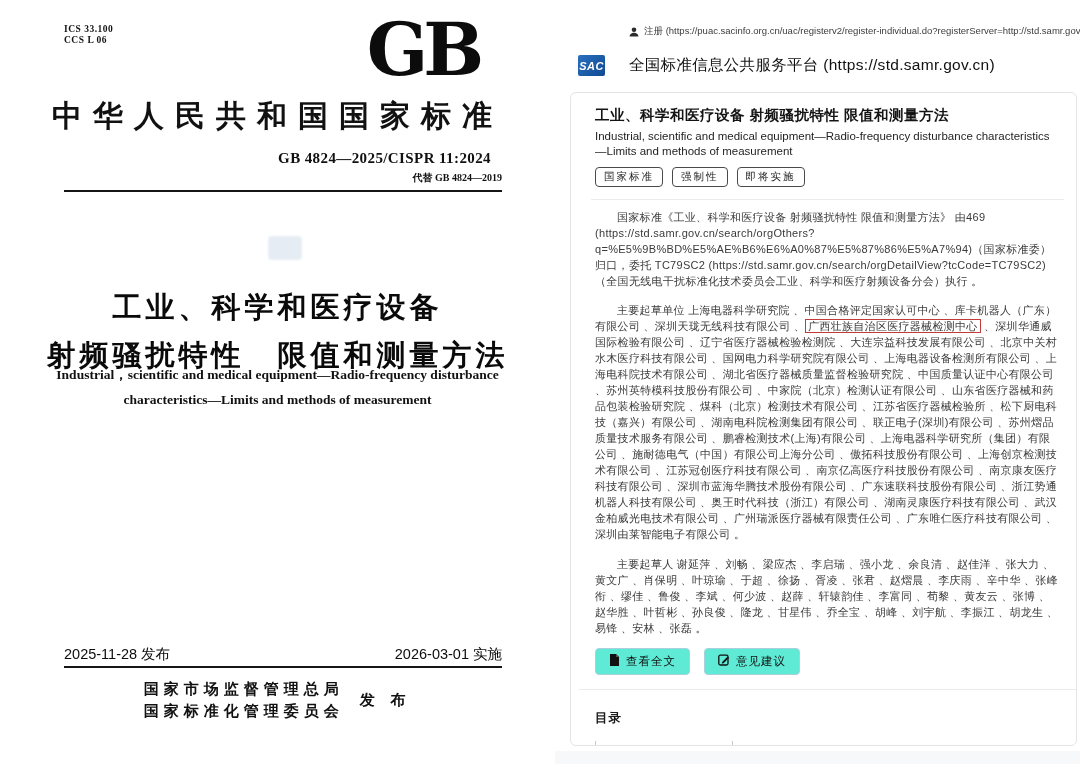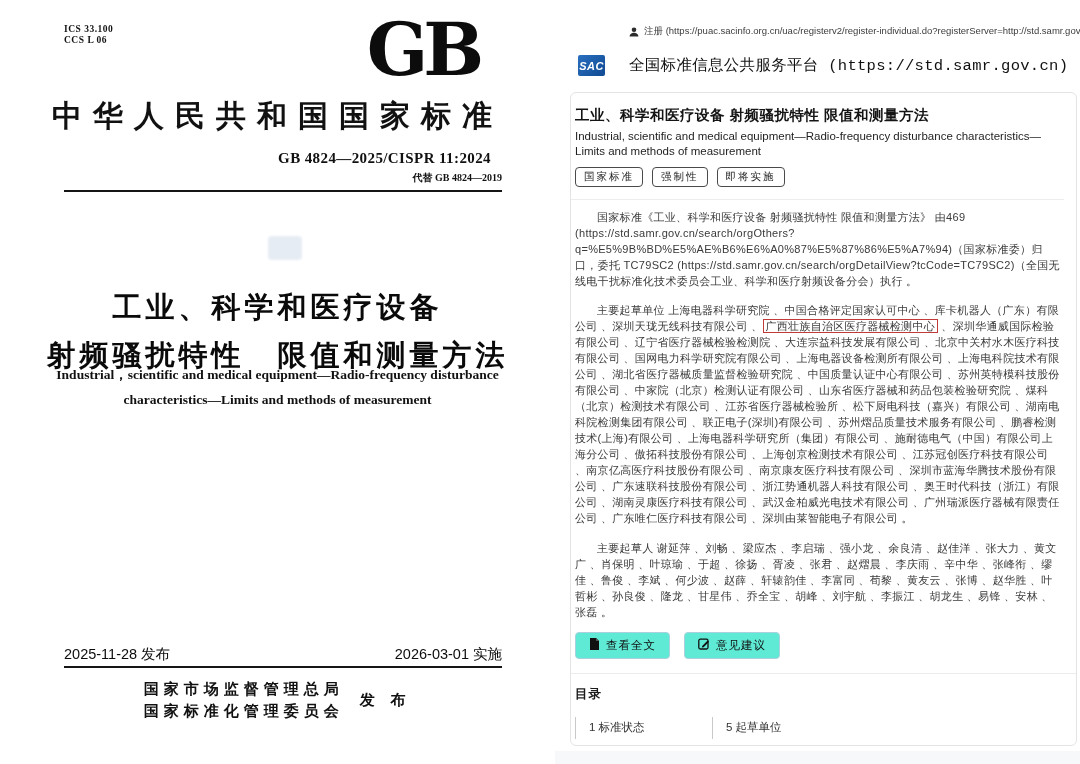"全国标准信息公共服务平台 (https://std.samr.gov.cn)" .platform-title { font-family: Liberation Mono, monospace -> none }
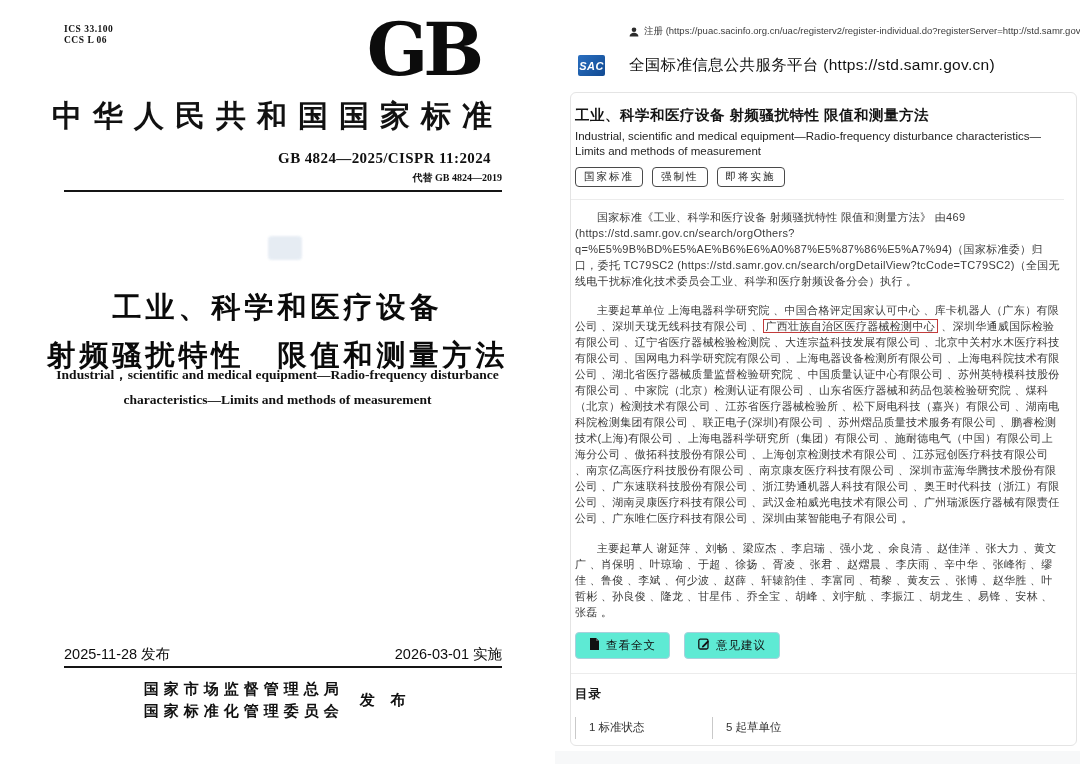"工业、科学和医疗设备 射频骚扰特性 限值和测量方法" .detail-card { padding: 13px 16px 0 4px -> 13px 16px 0 24px }
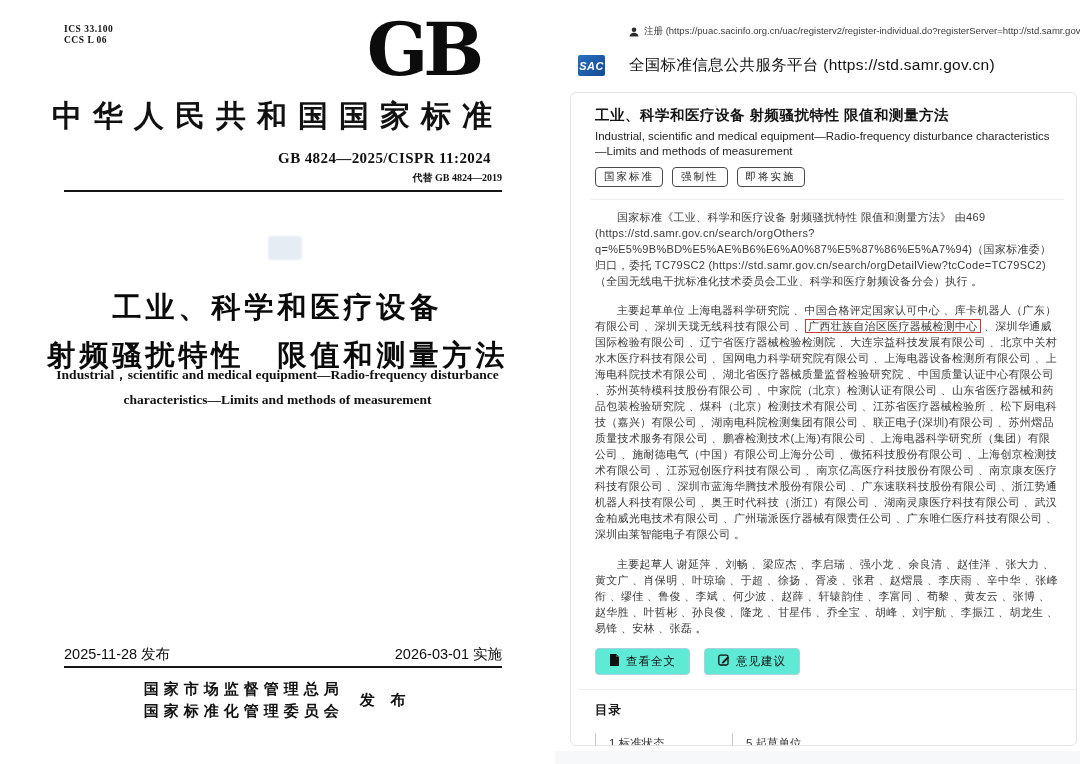"目录" .toc-heading { margin-top: 12px -> 20px }
